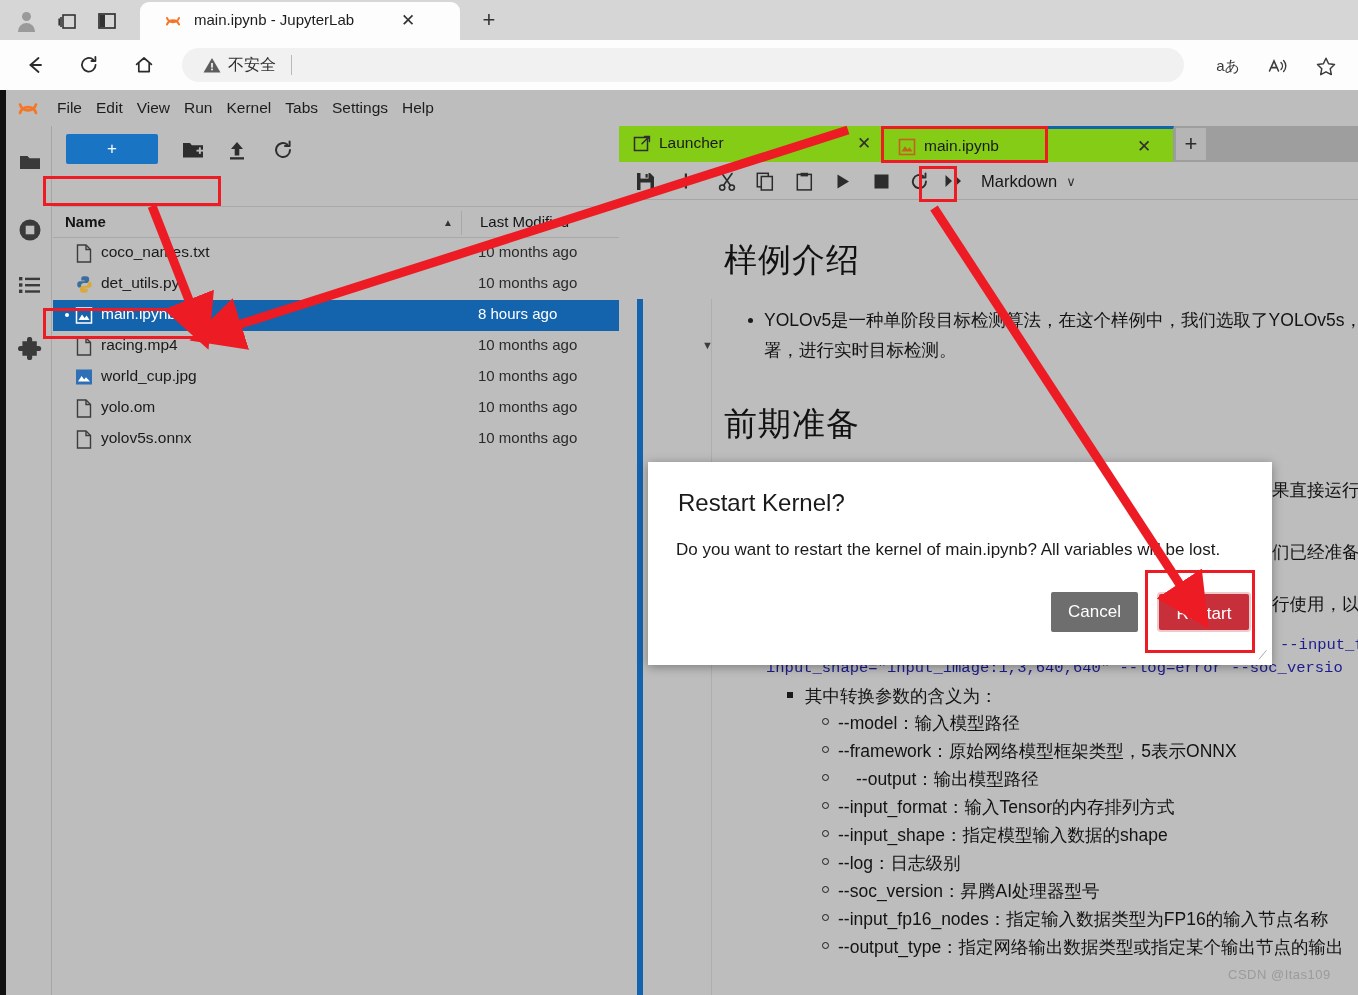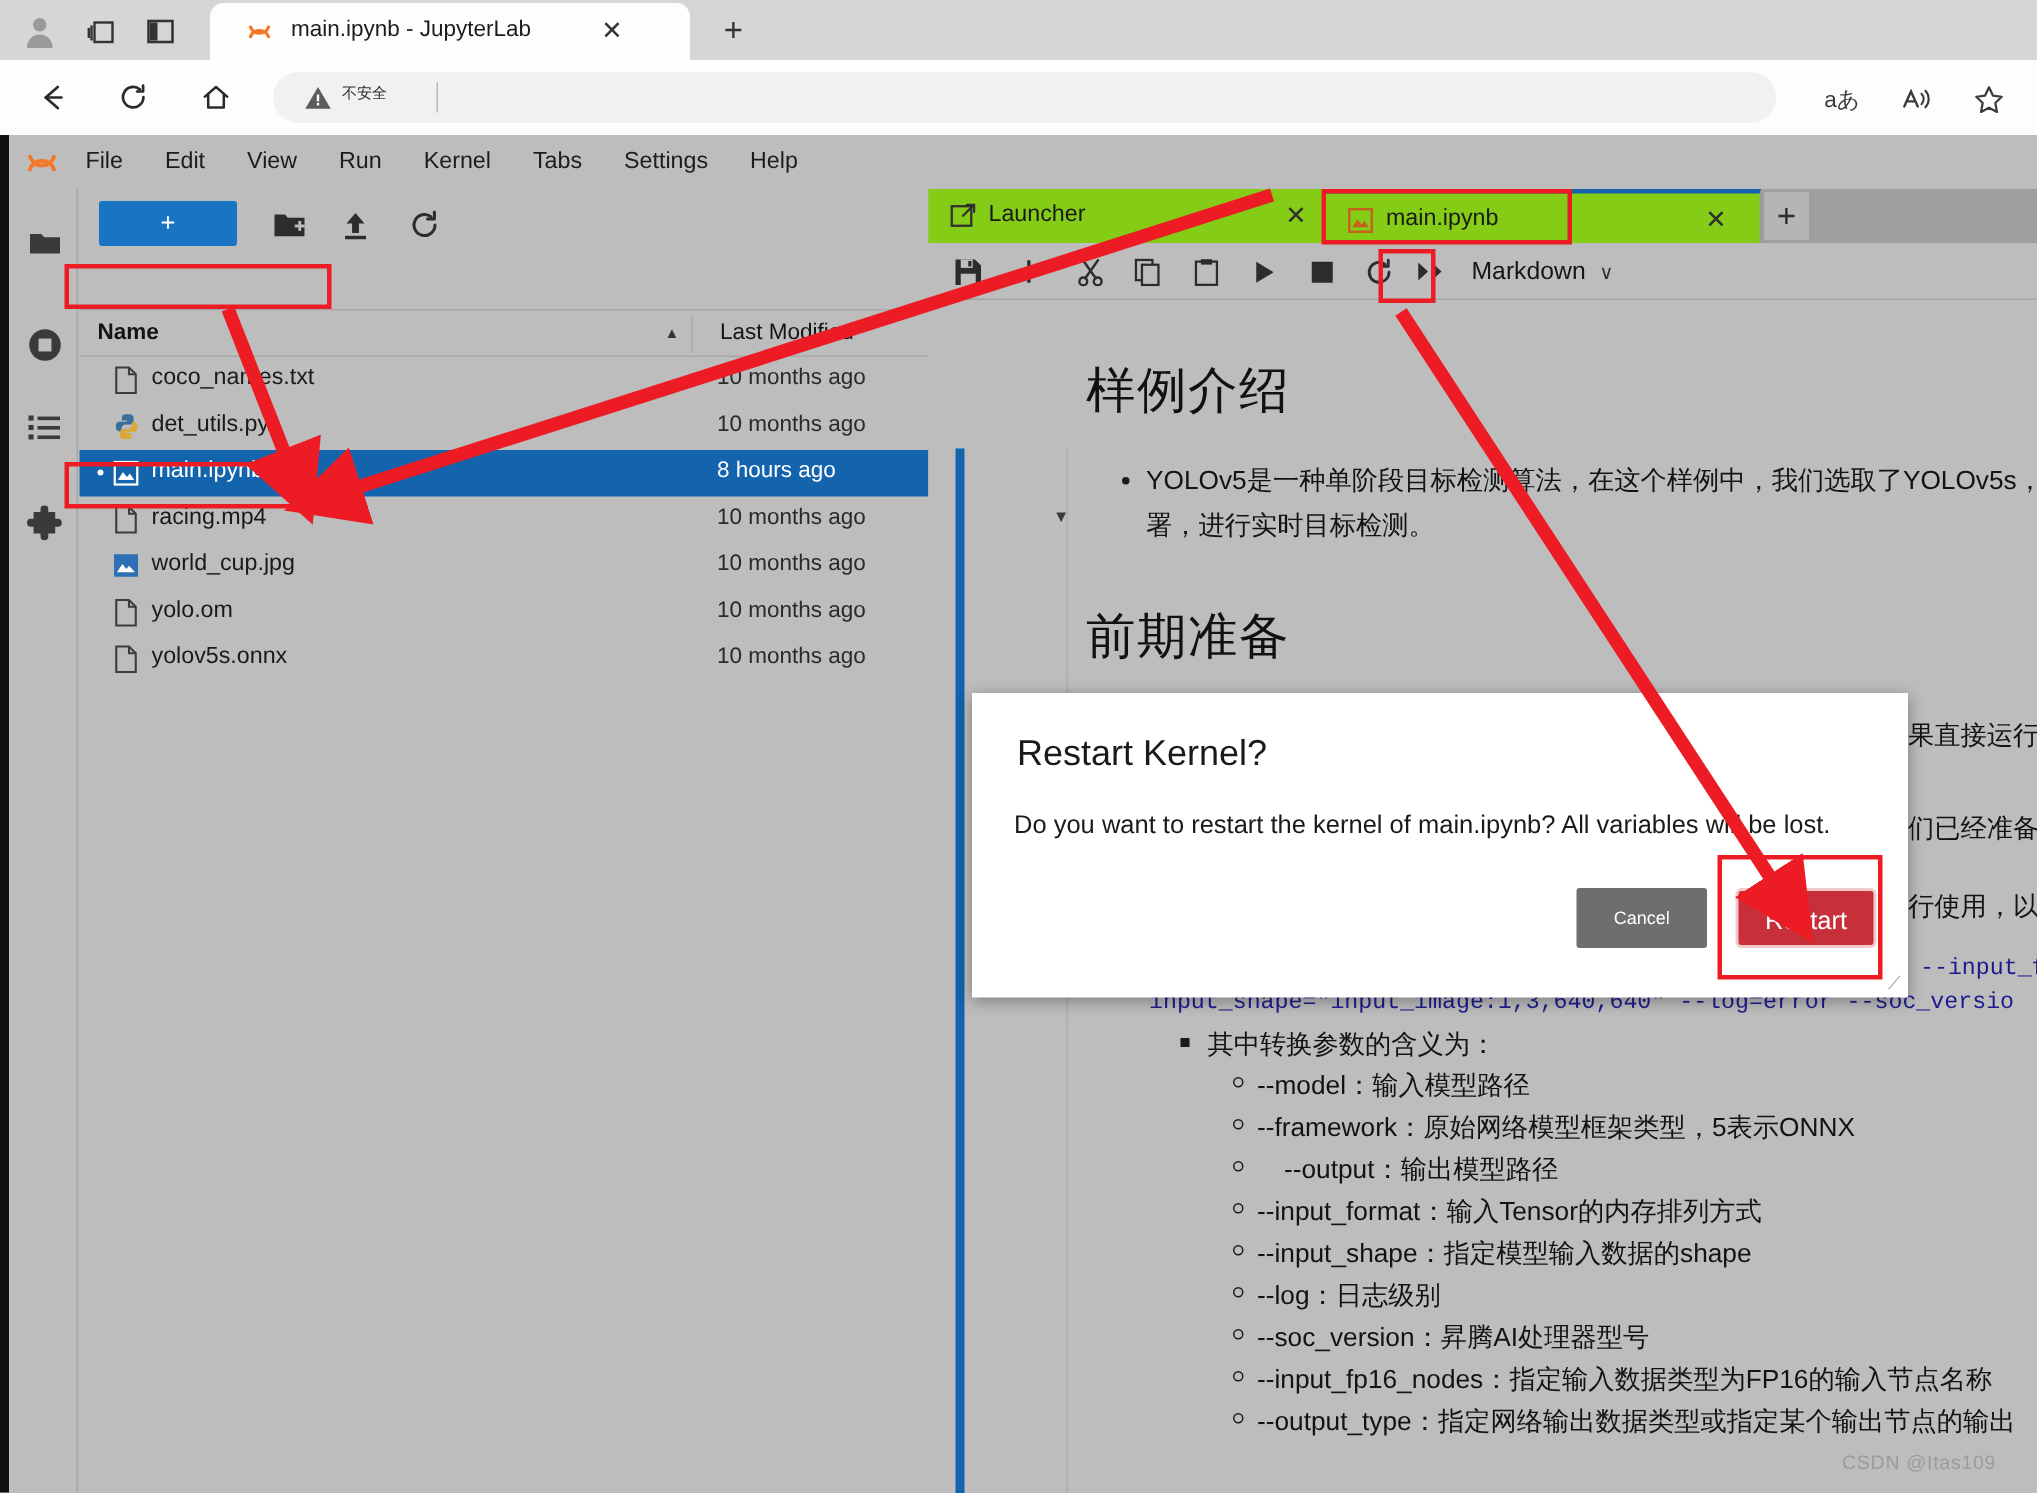"不安全" #security-label { font-size: 10px -> 16px }
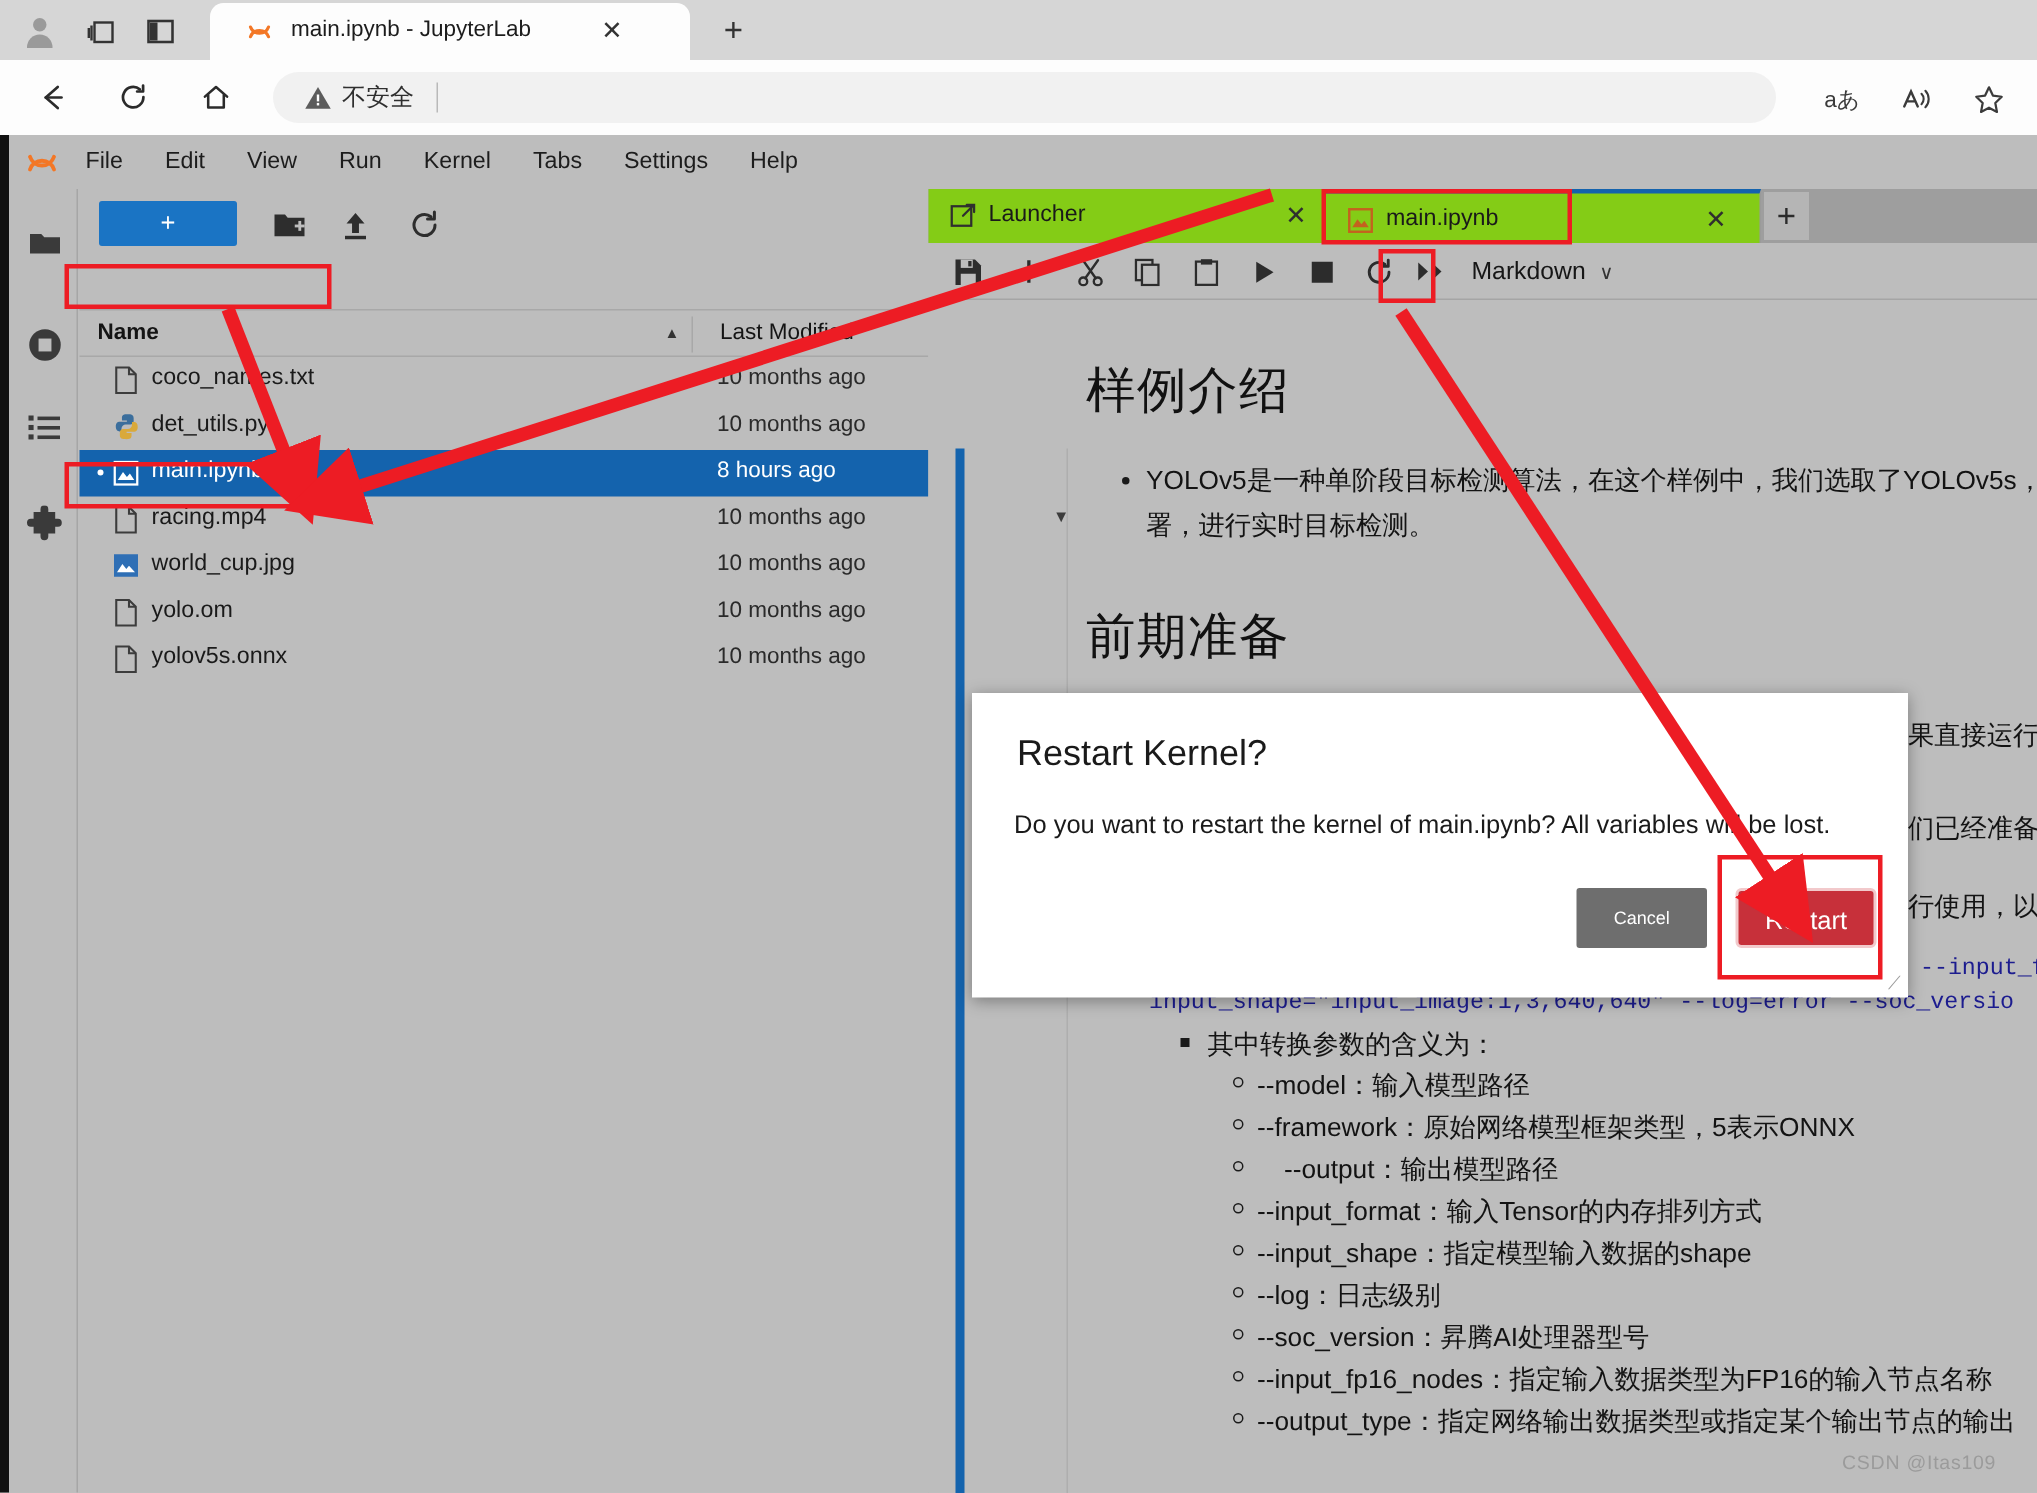"File" #menu-items { gap: 22px -> 8px }
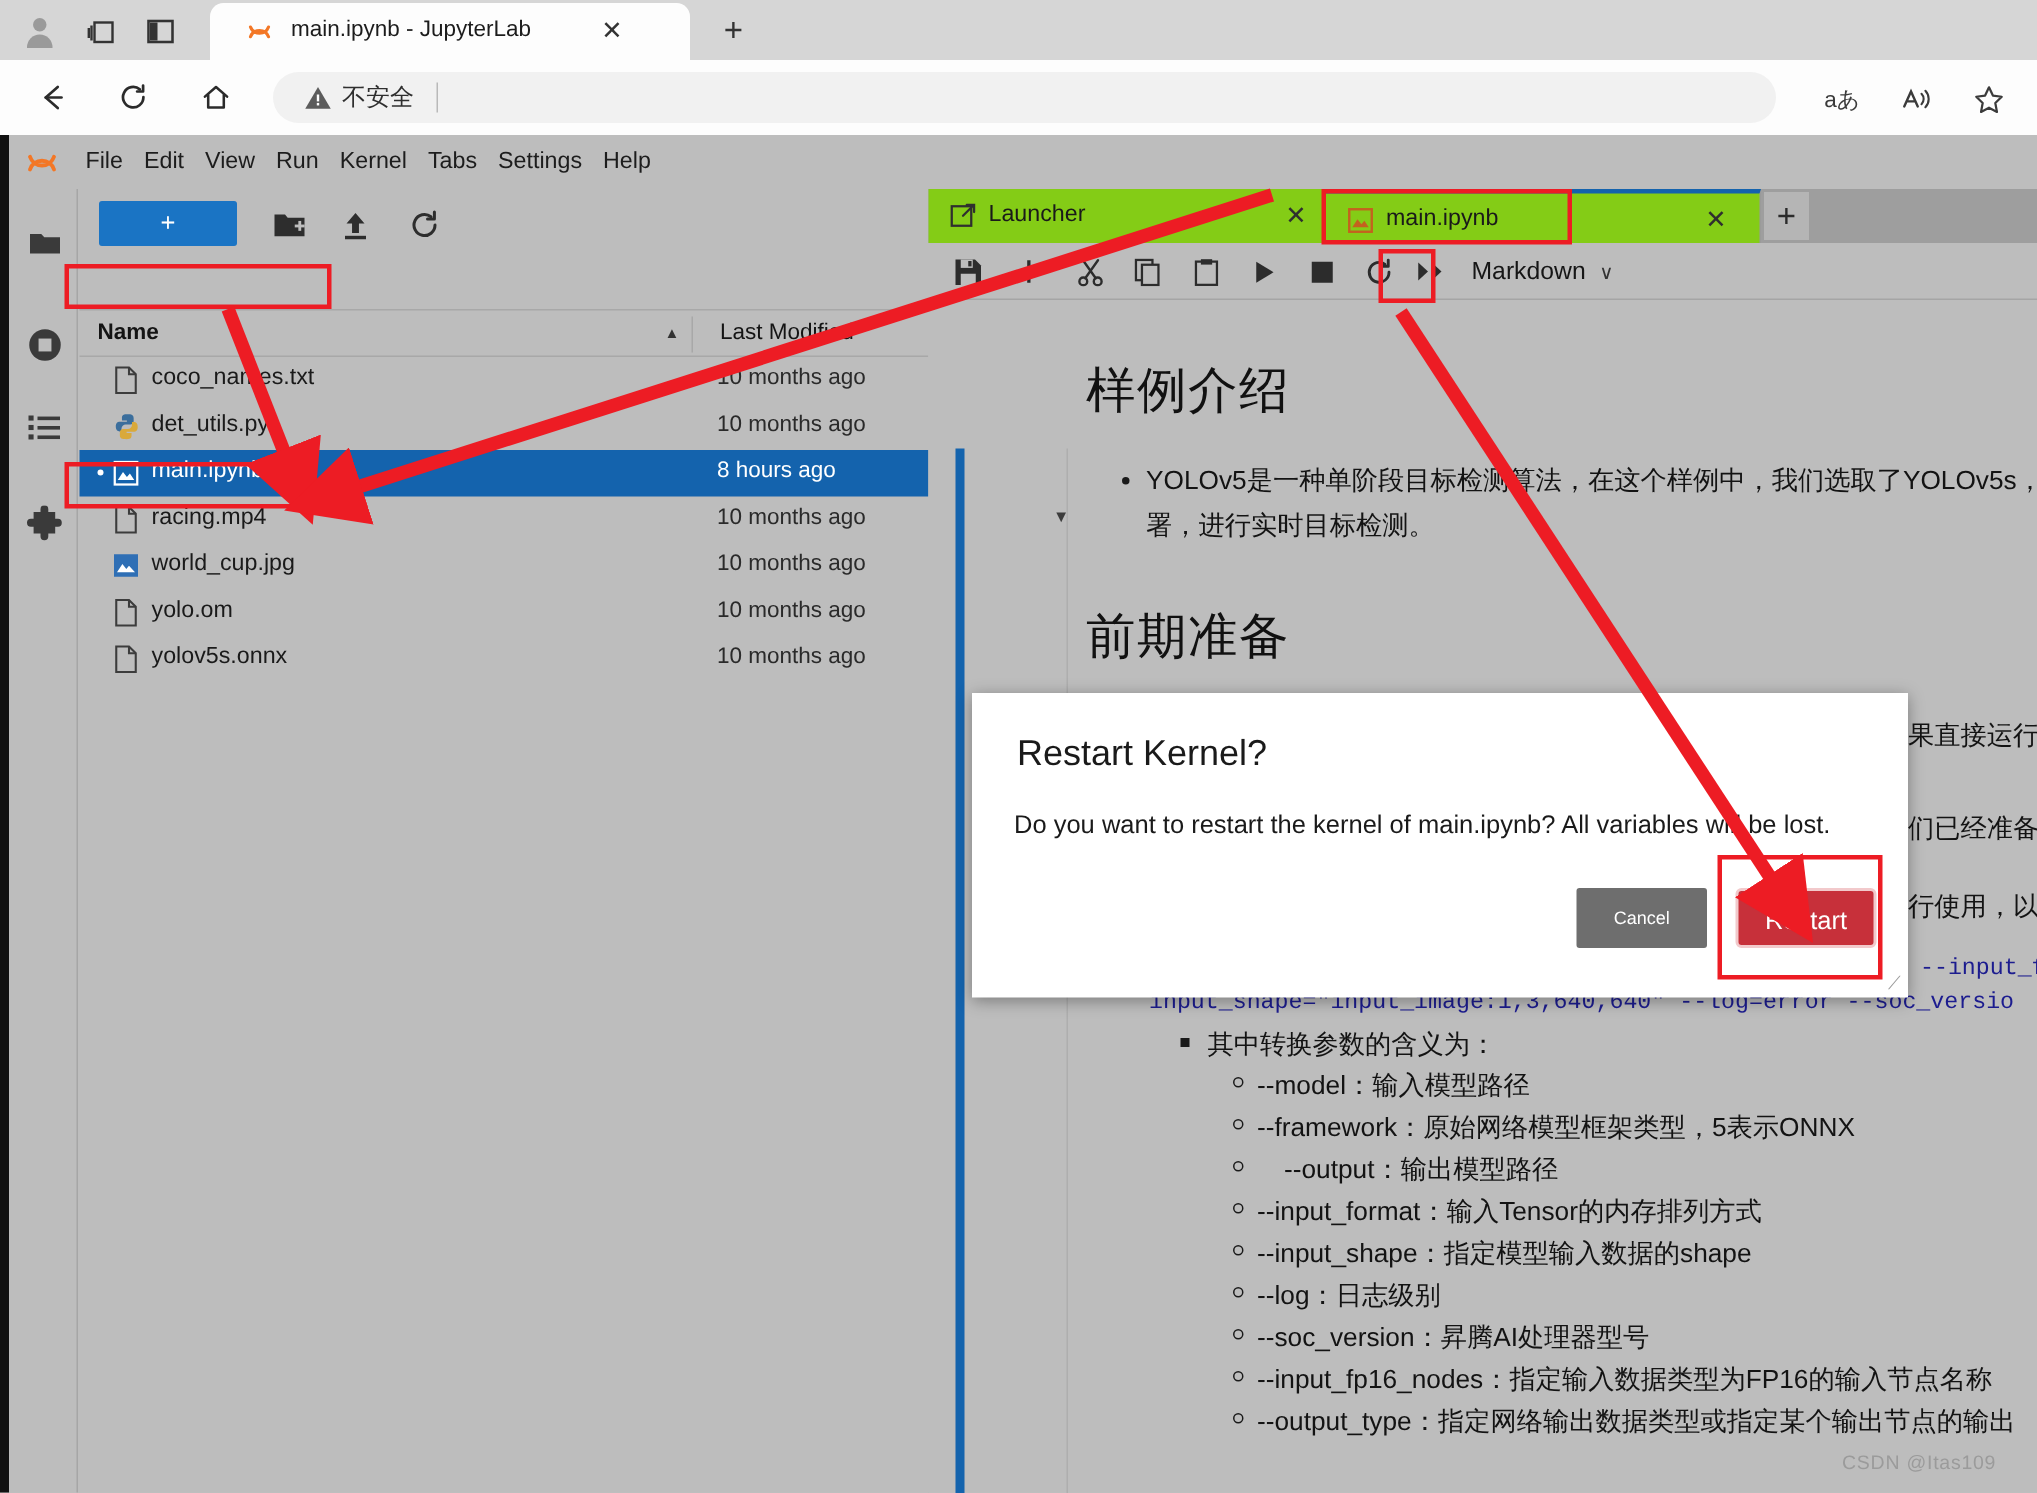"Cancel" #dlg-cancel { font-size: 12px -> 17px }
